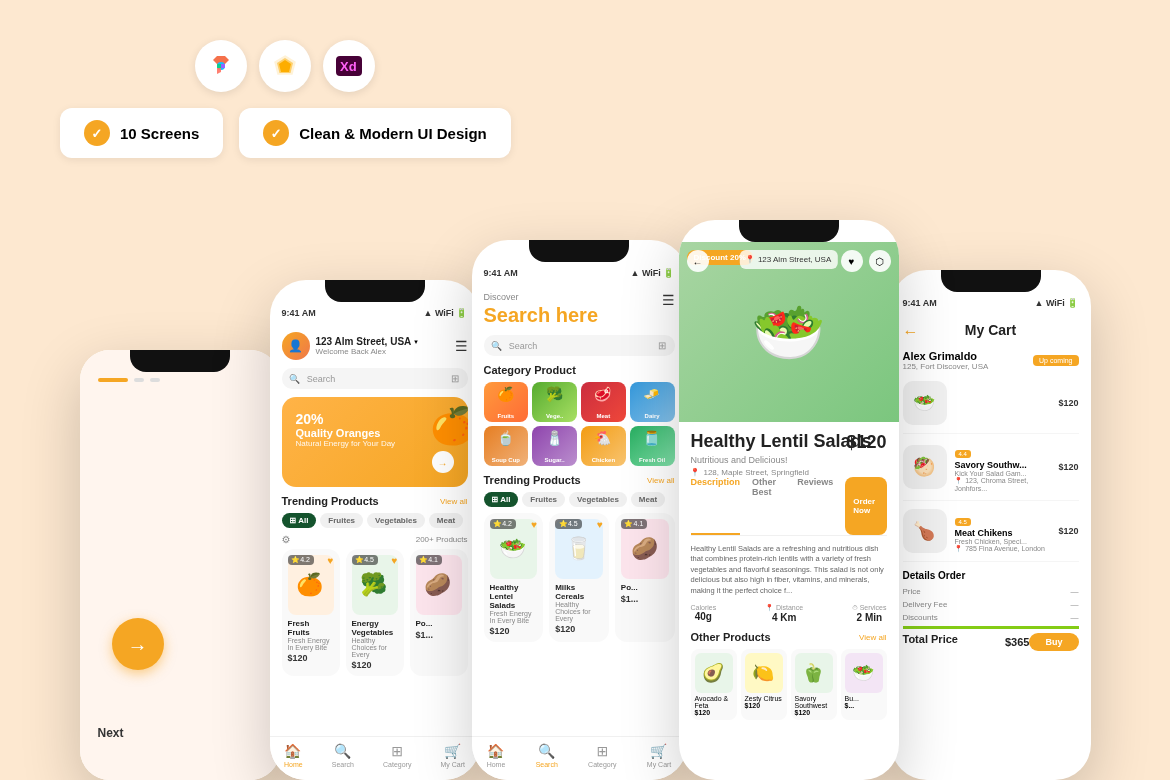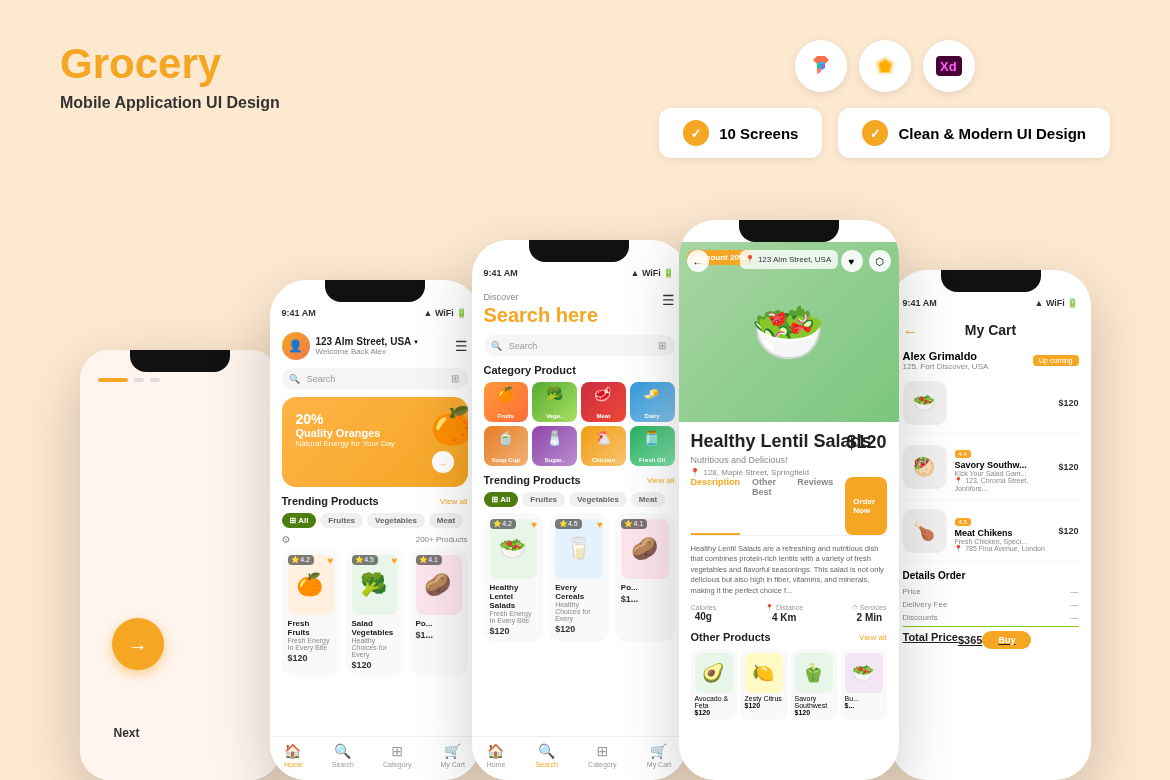"Grocery" div.brand-section { html: <div> <div>Grocery</div> <div>Mobile Application UI Design</div> </div> -> none }
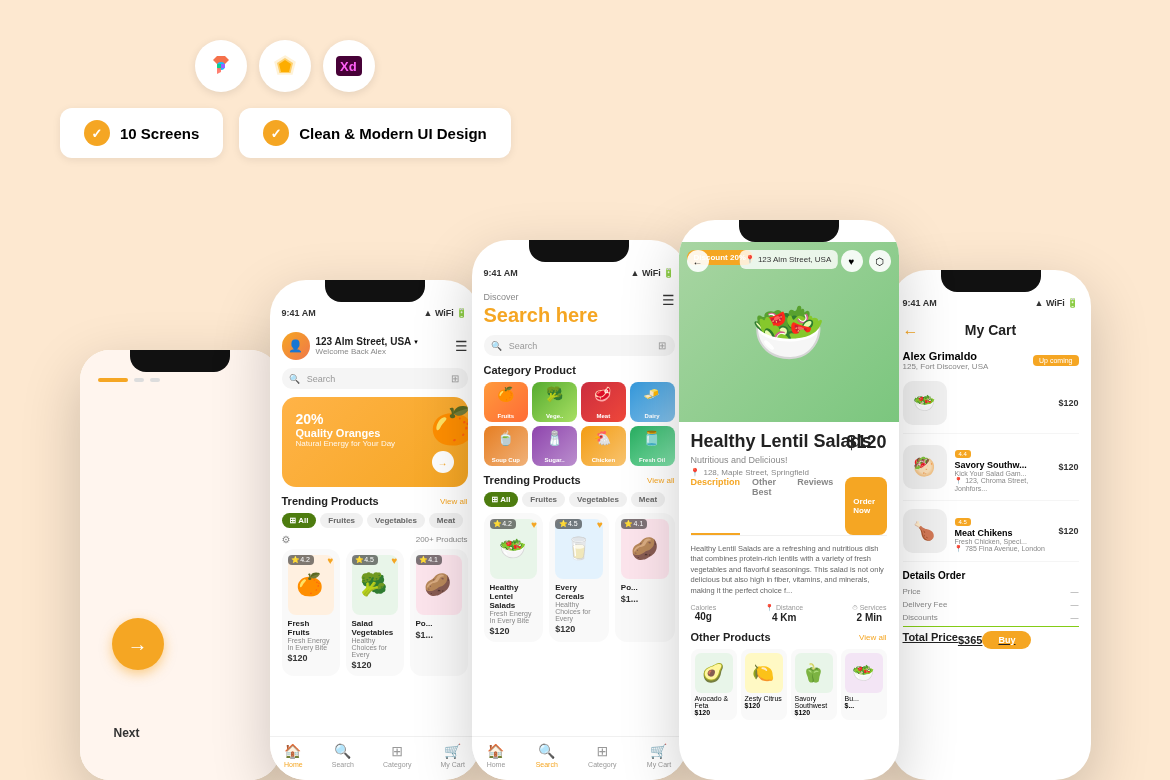"⊞ All" .chip-active { background: #4d7c0f -> #14532d }
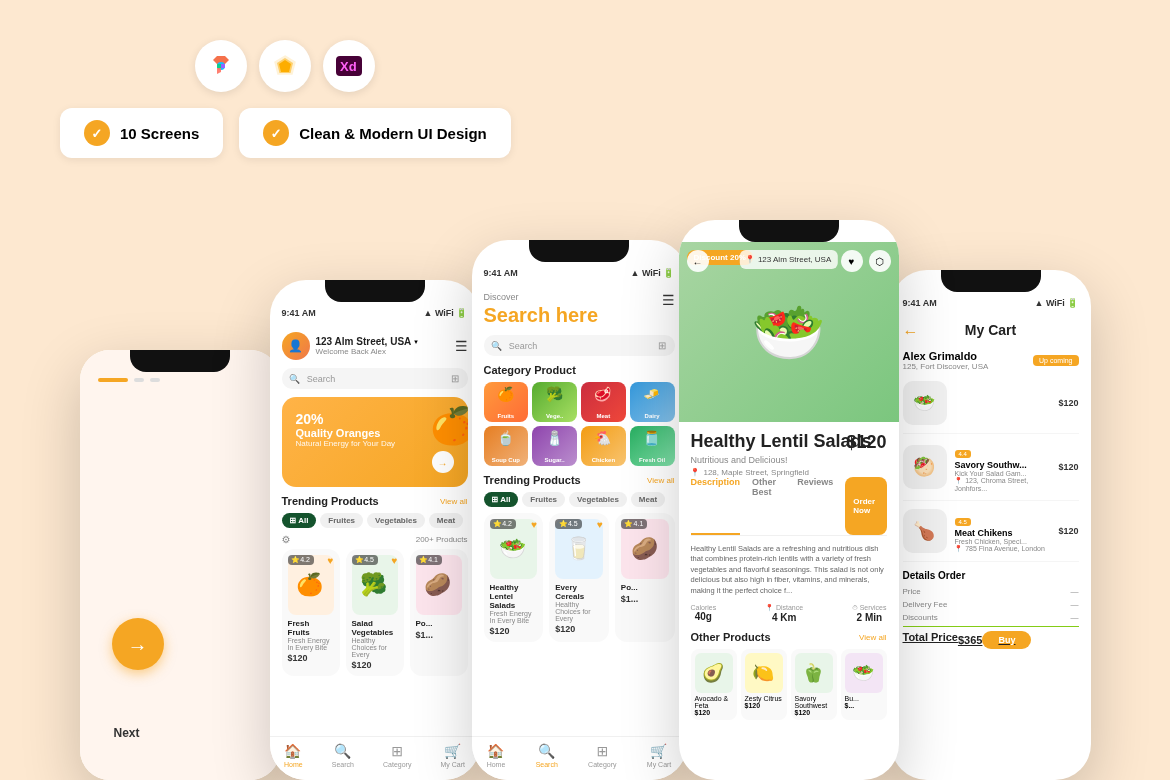"Every Cereals" div.product-name { text: Every -> Milks }
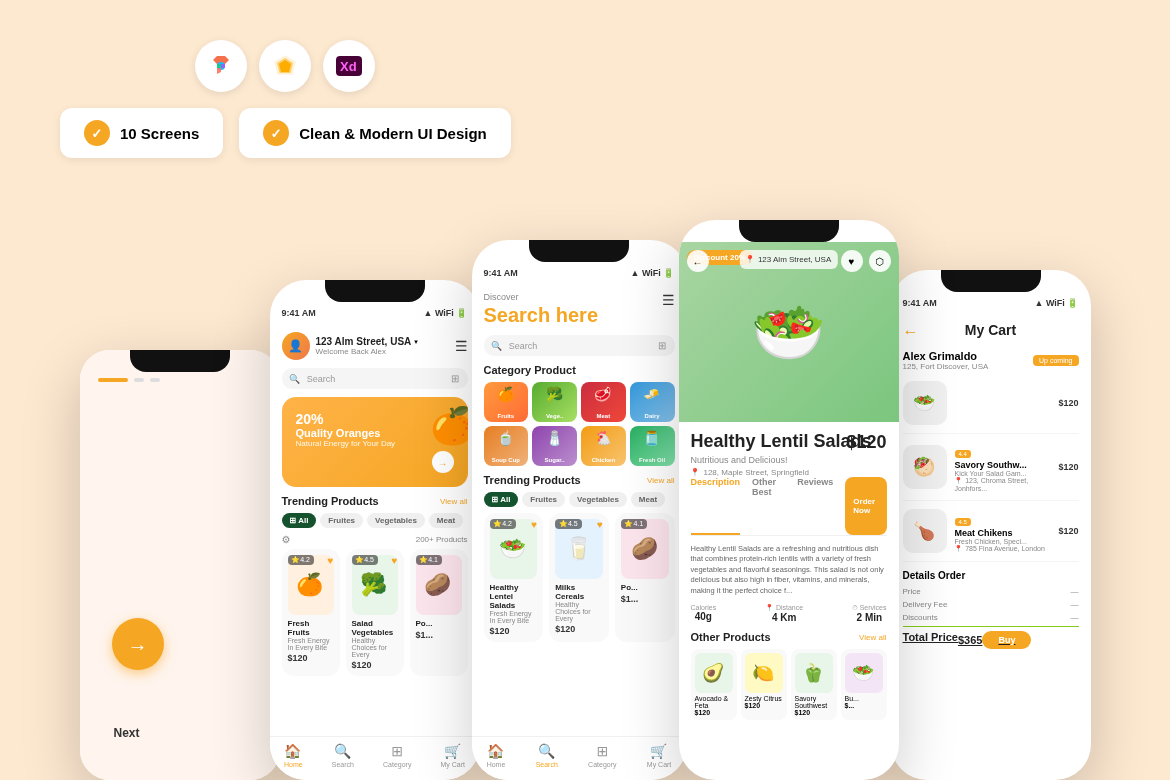"Salad Vegetables" div.product-name { text: Salad -> Energy }
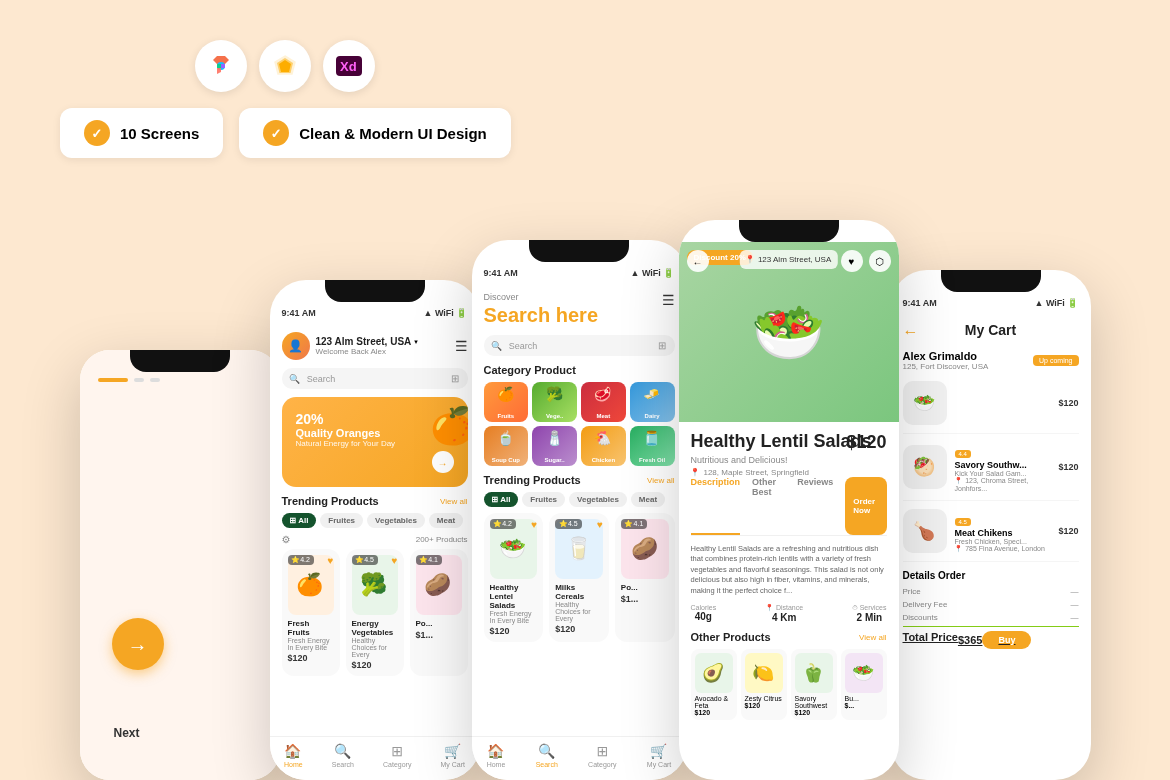"Total Price" .total-row { border-top: 1px solid #84cc16 -> 3px solid #84cc16; justify-content: flex-start -> space-between; text-decoration: underline -> none }
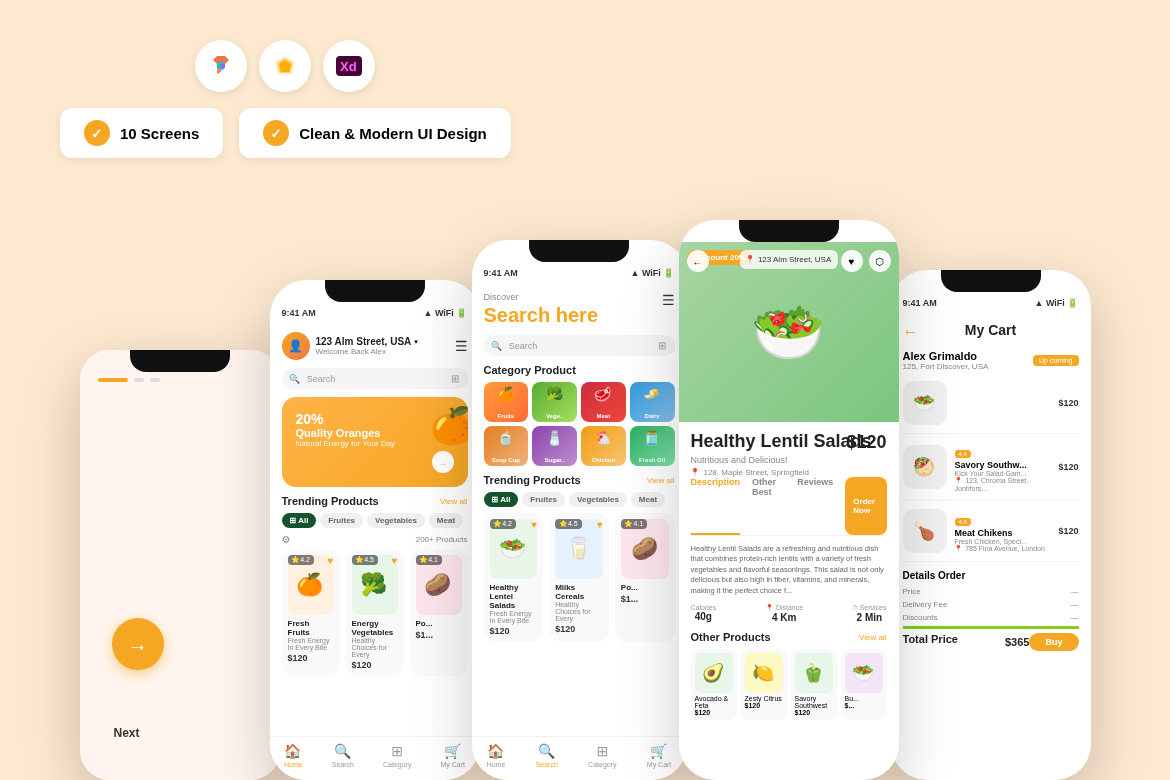"Next" div { left: 34px -> 18px }
